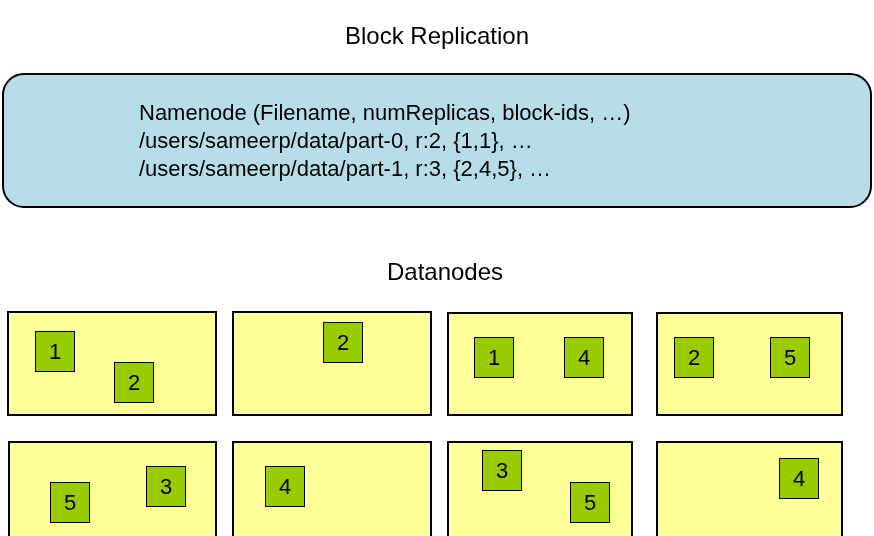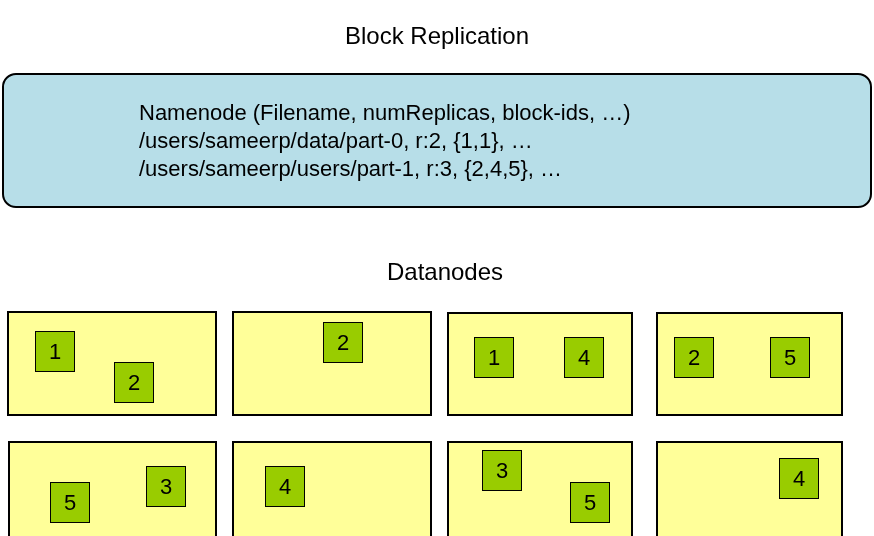"Namenode (Filename, numReplicas," #namenode-box { border-radius: 14px -> 22px }
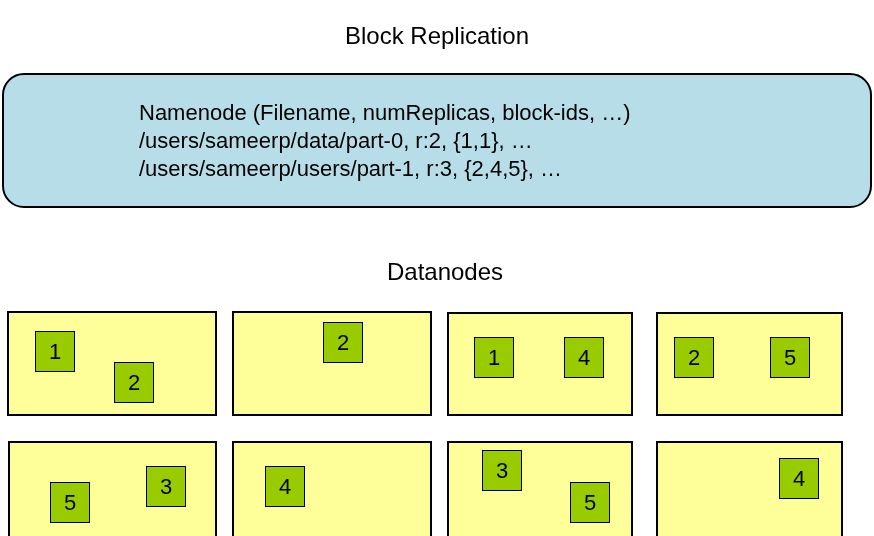"/users/sameerp/users/part-1, r:3," div.namenode-line { text: /users/sameerp/users/part-1 -> /users/sameerp/data/part-1 }
